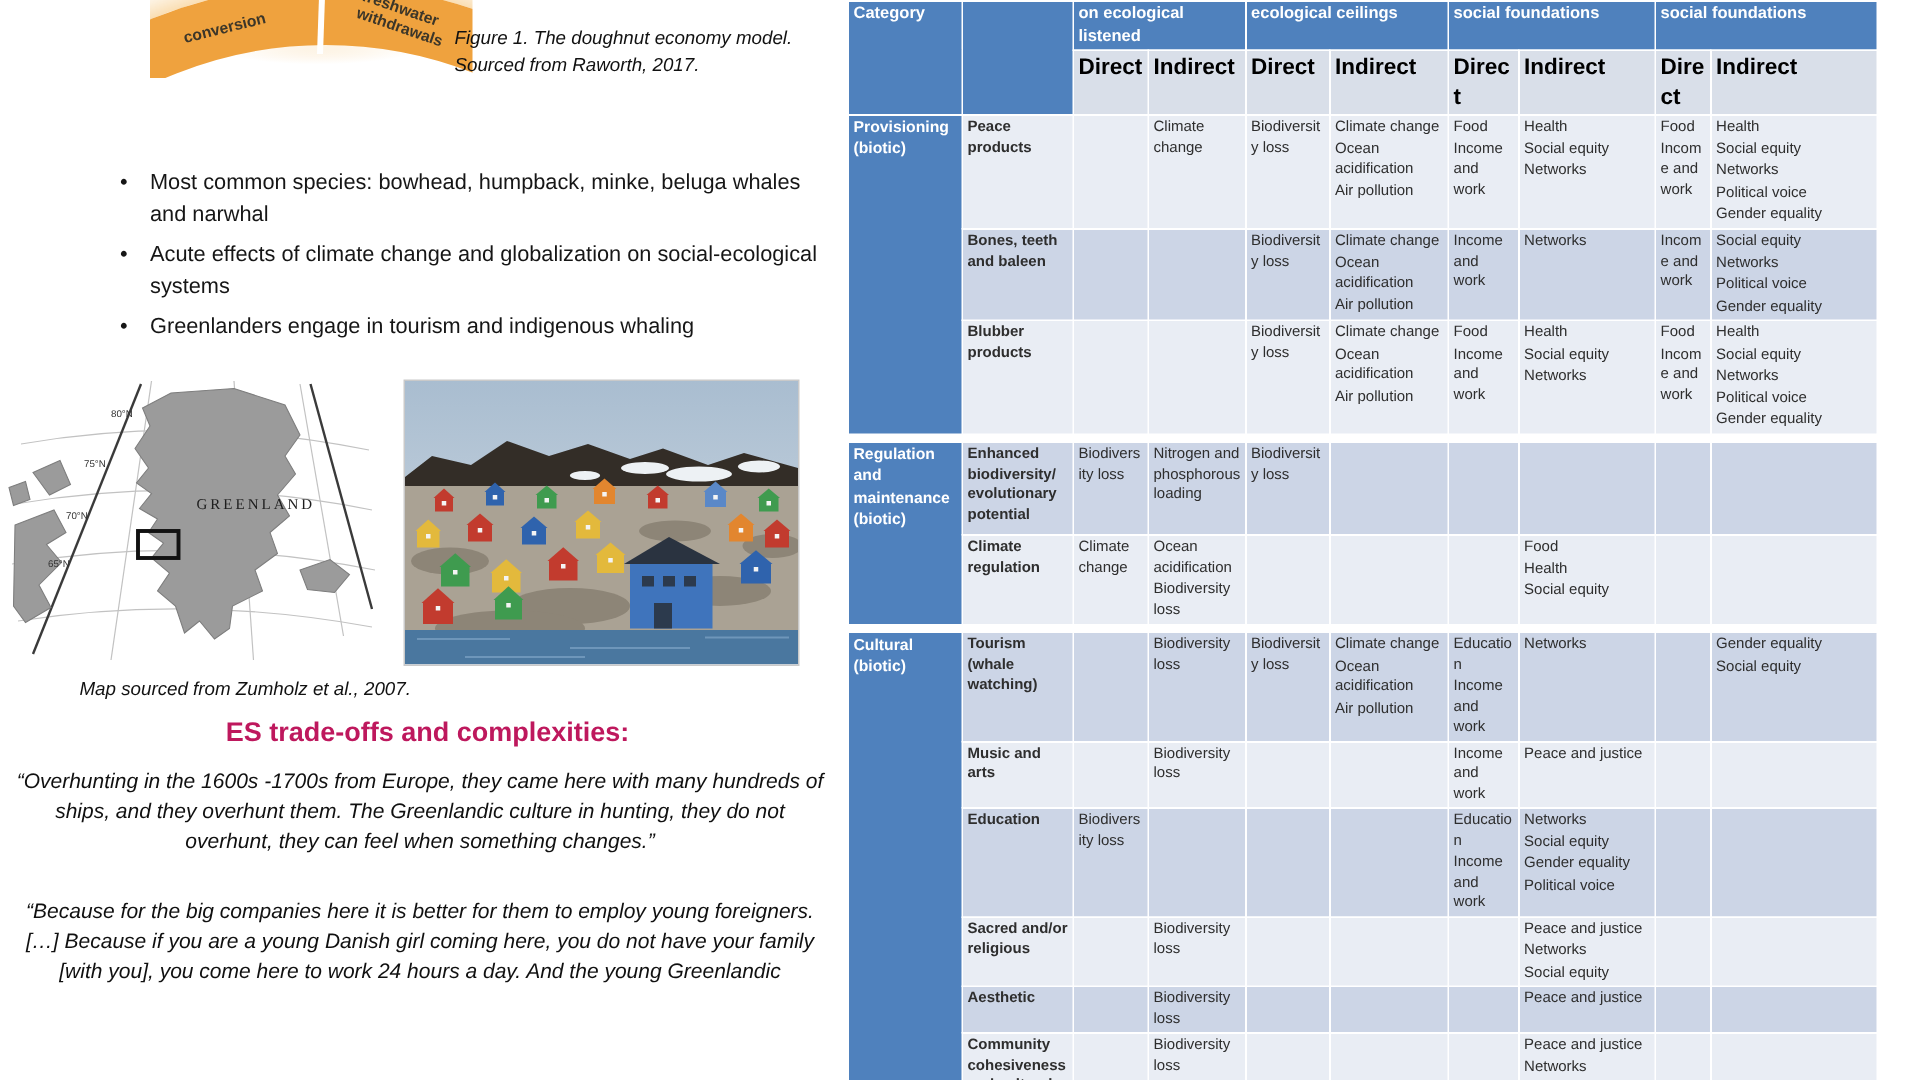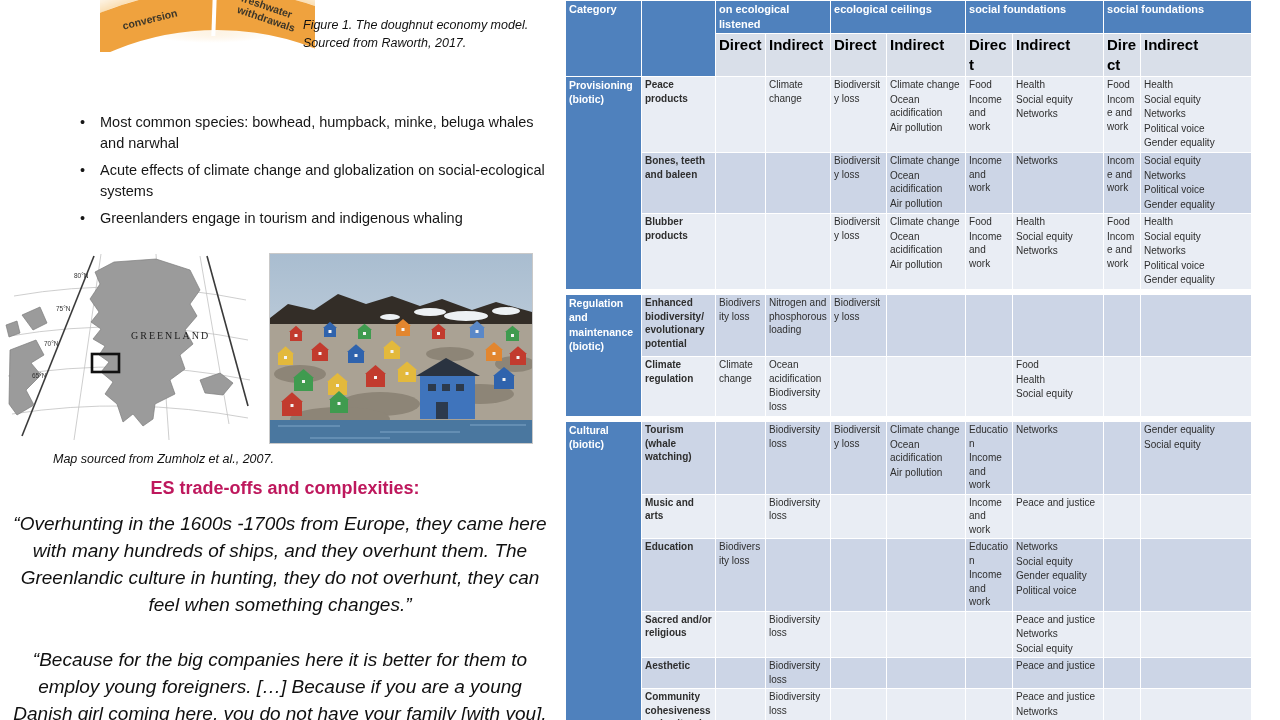"“Overhunting in the 1600s -1700s" #quotes p { font-size: 19px -> 14px }
